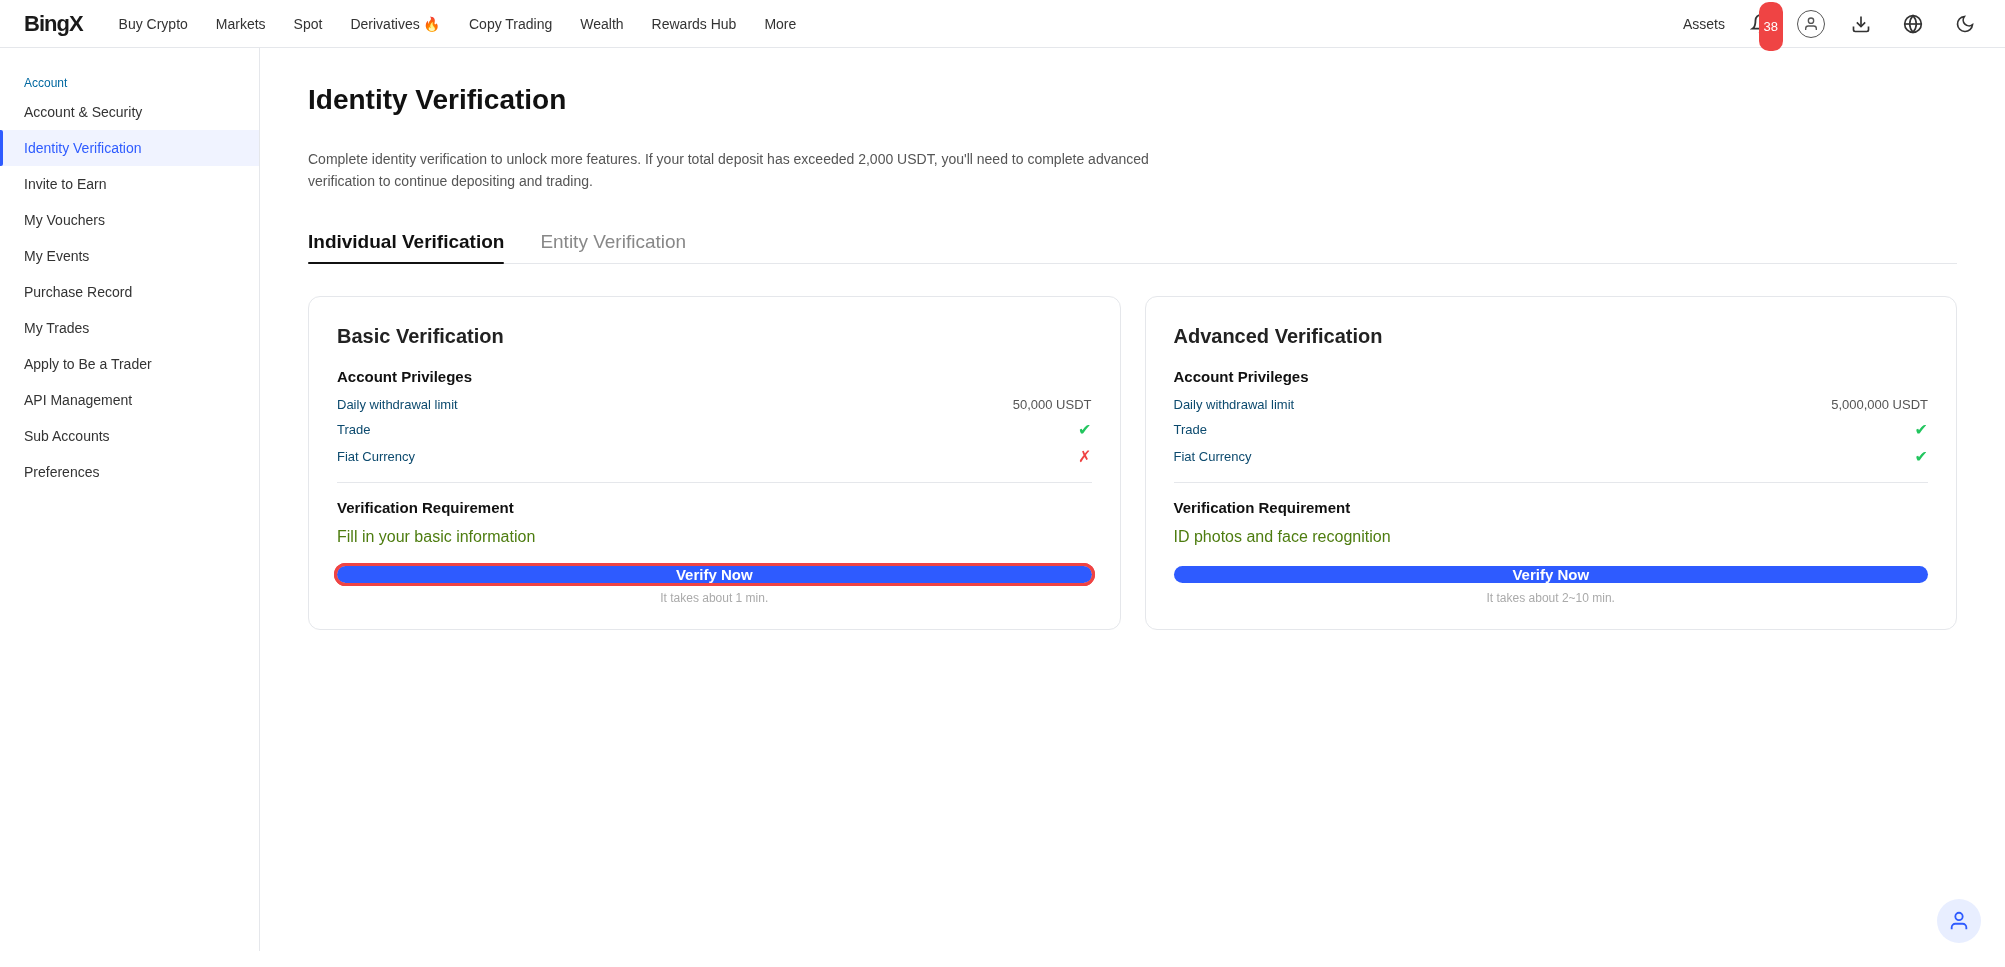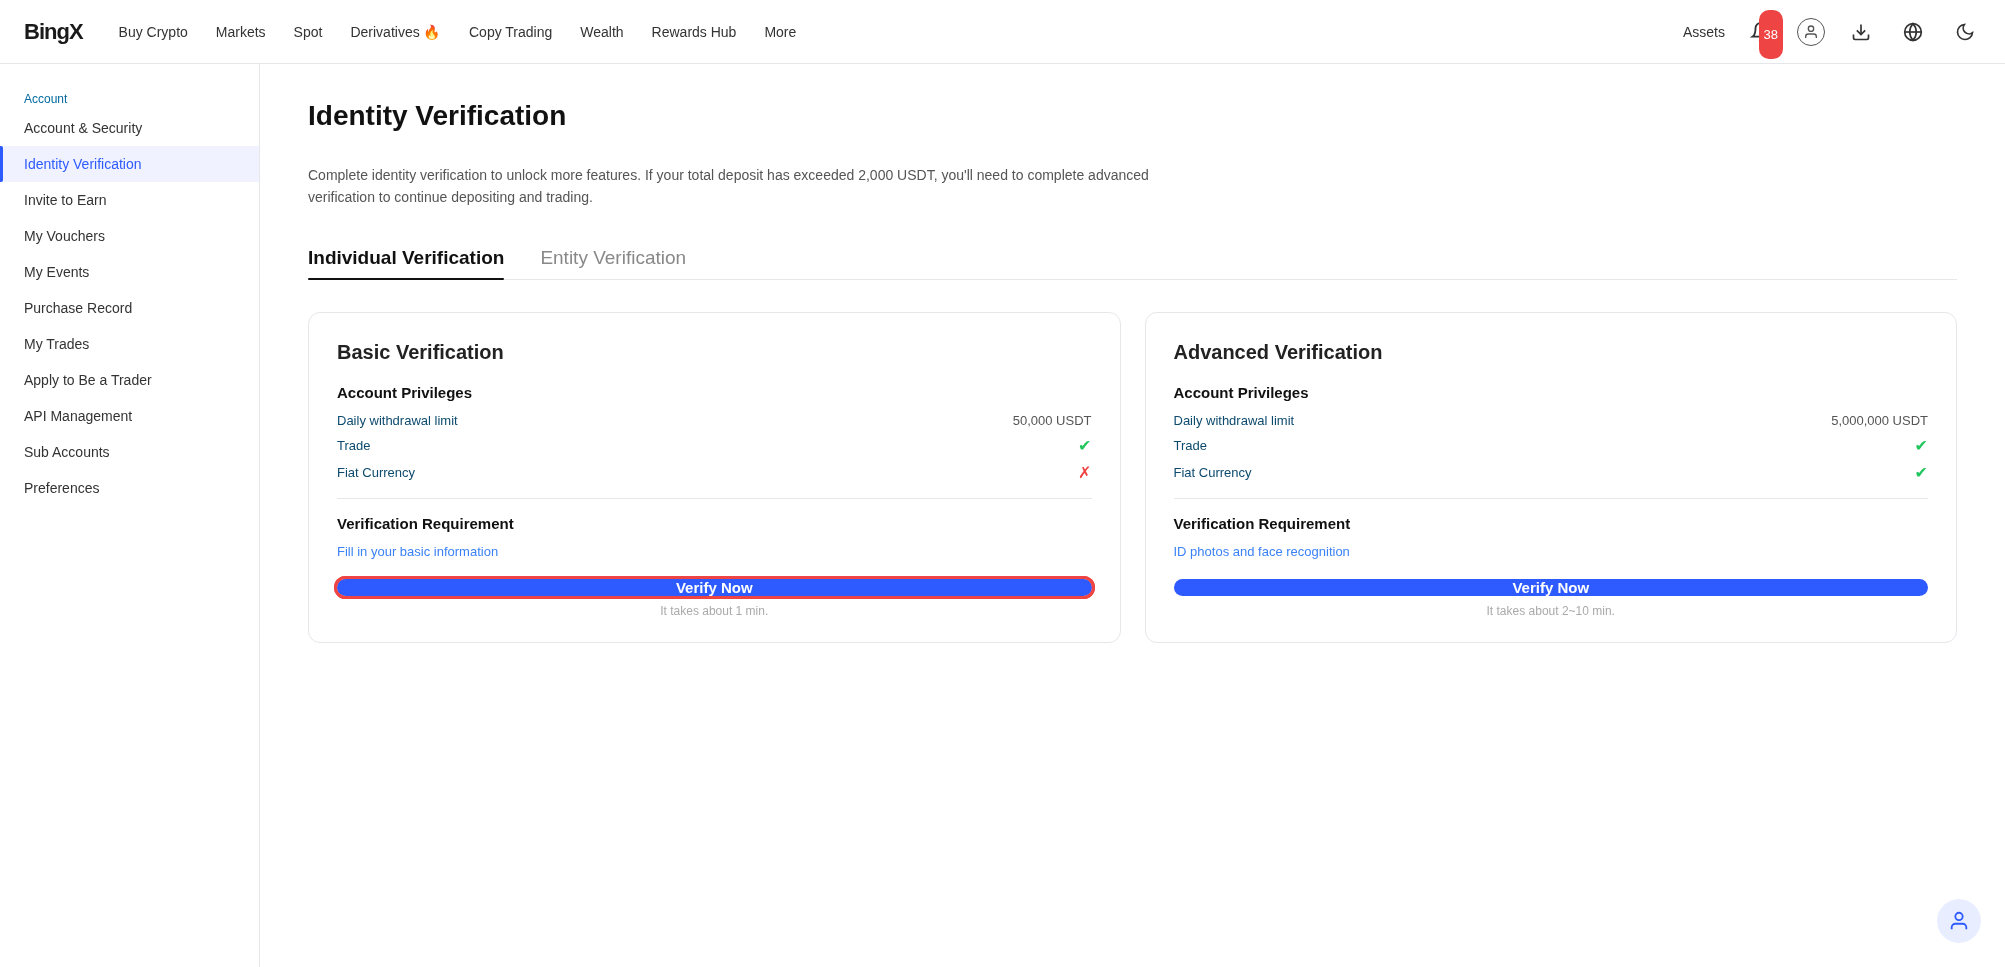"BingX" .header { height: 64px -> 48px }
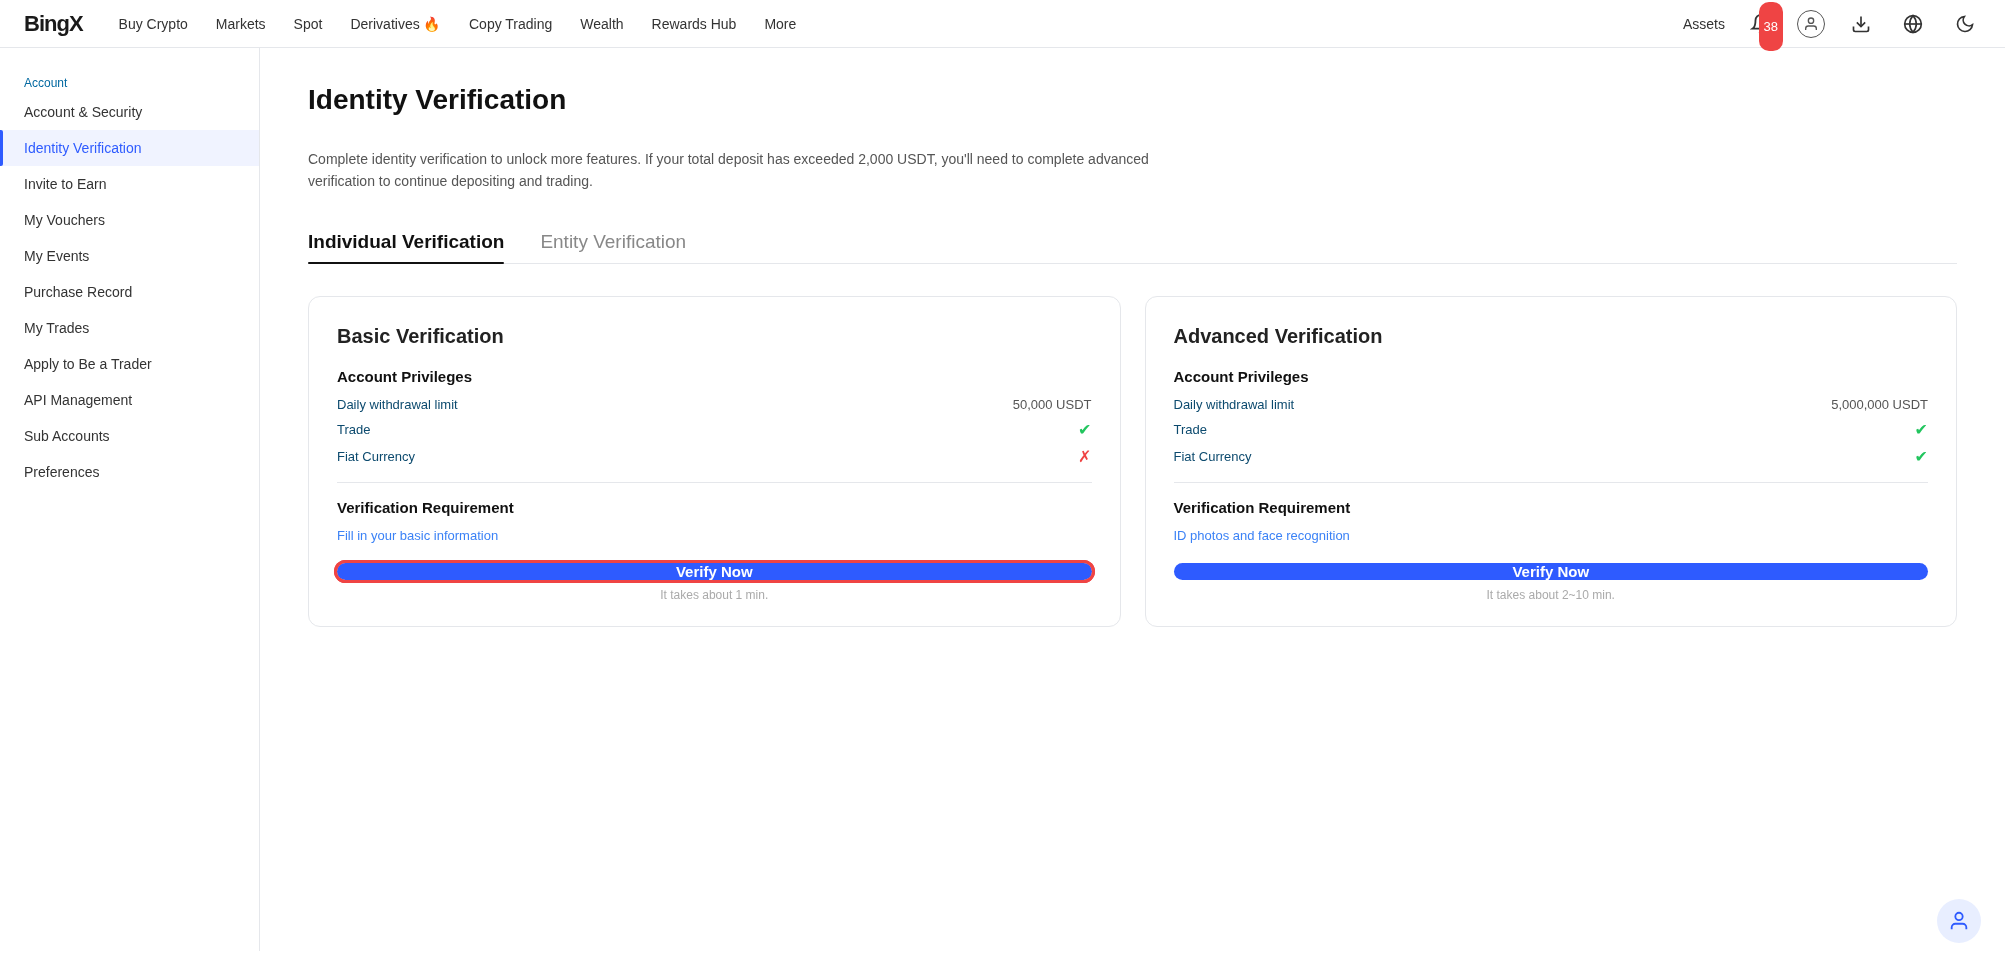"Fill in your basic information" .req-text { color: #3b82f6 -> #4d7c0f; font-size: 13px -> 16px }
